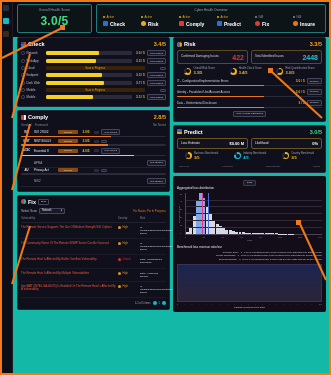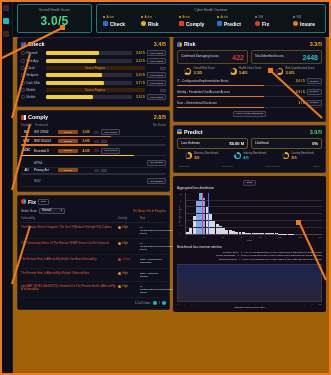"3.0/5" .main { background: #a16207 -> #14b8a6 }
